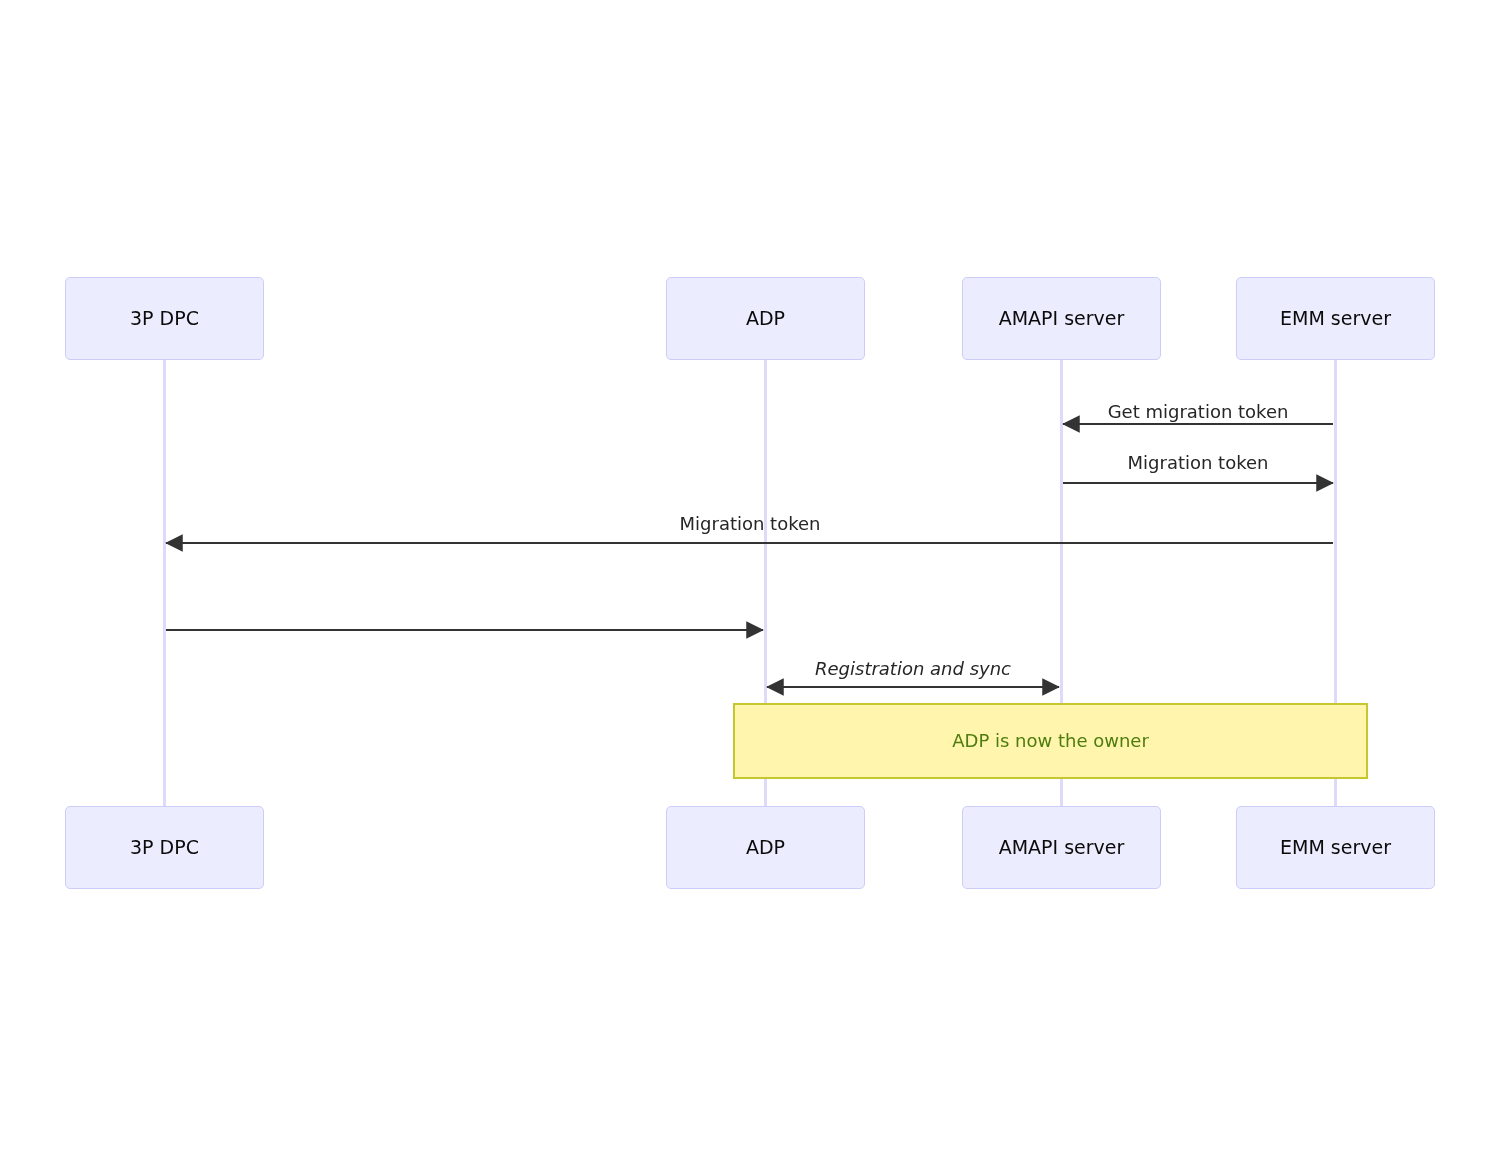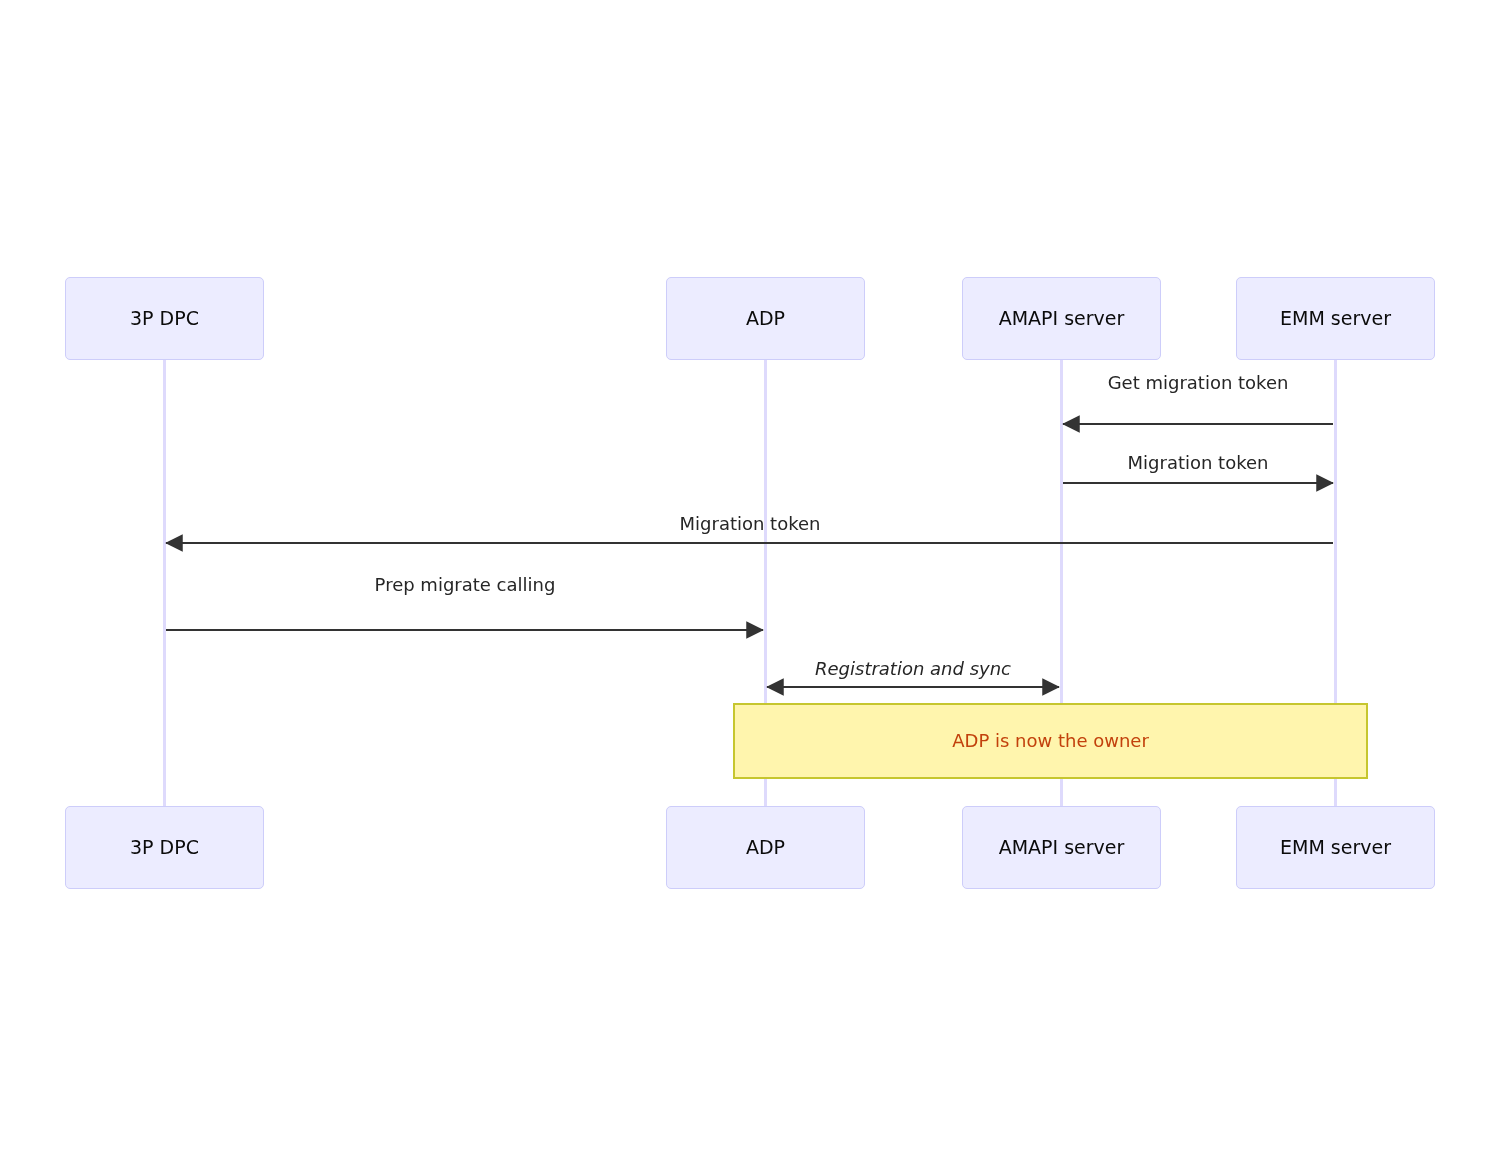"Get migration token" div.msg-label { top: 370px -> 399px }
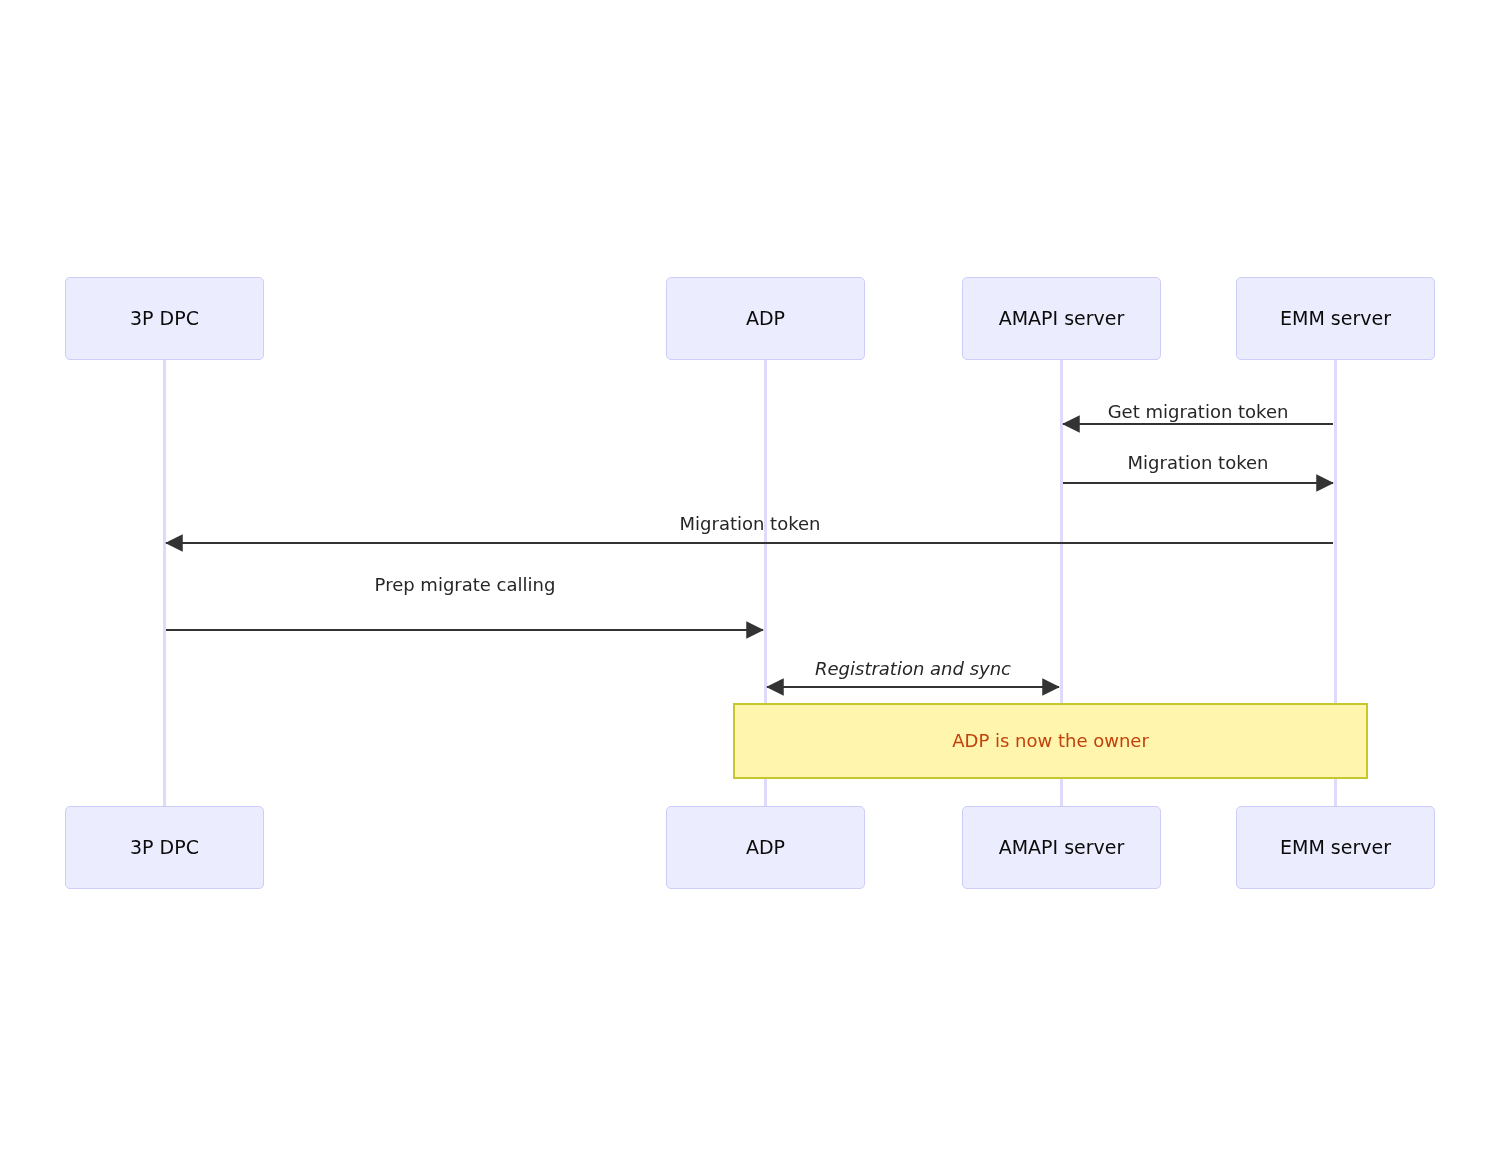"Prep migrate calling" div { html: <div>Prep migrate calling</div> -> none }
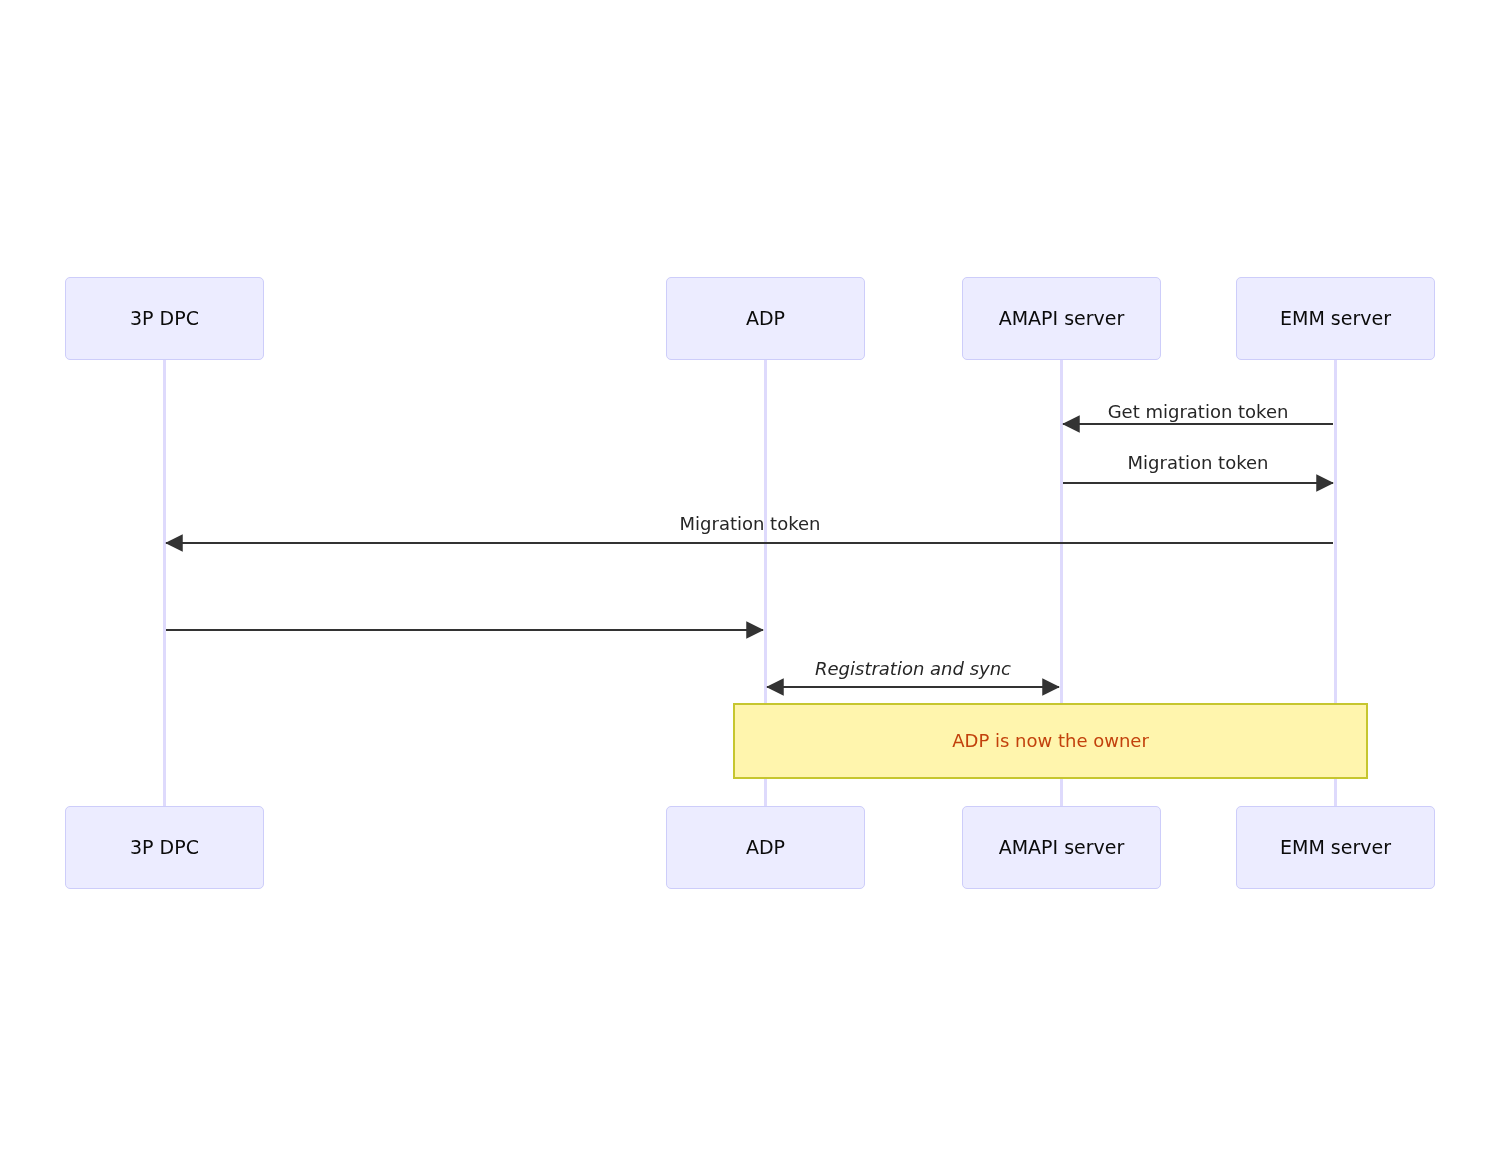"ADP is now the owner" .note-text { color: #c2410c -> #4d7c0f }
